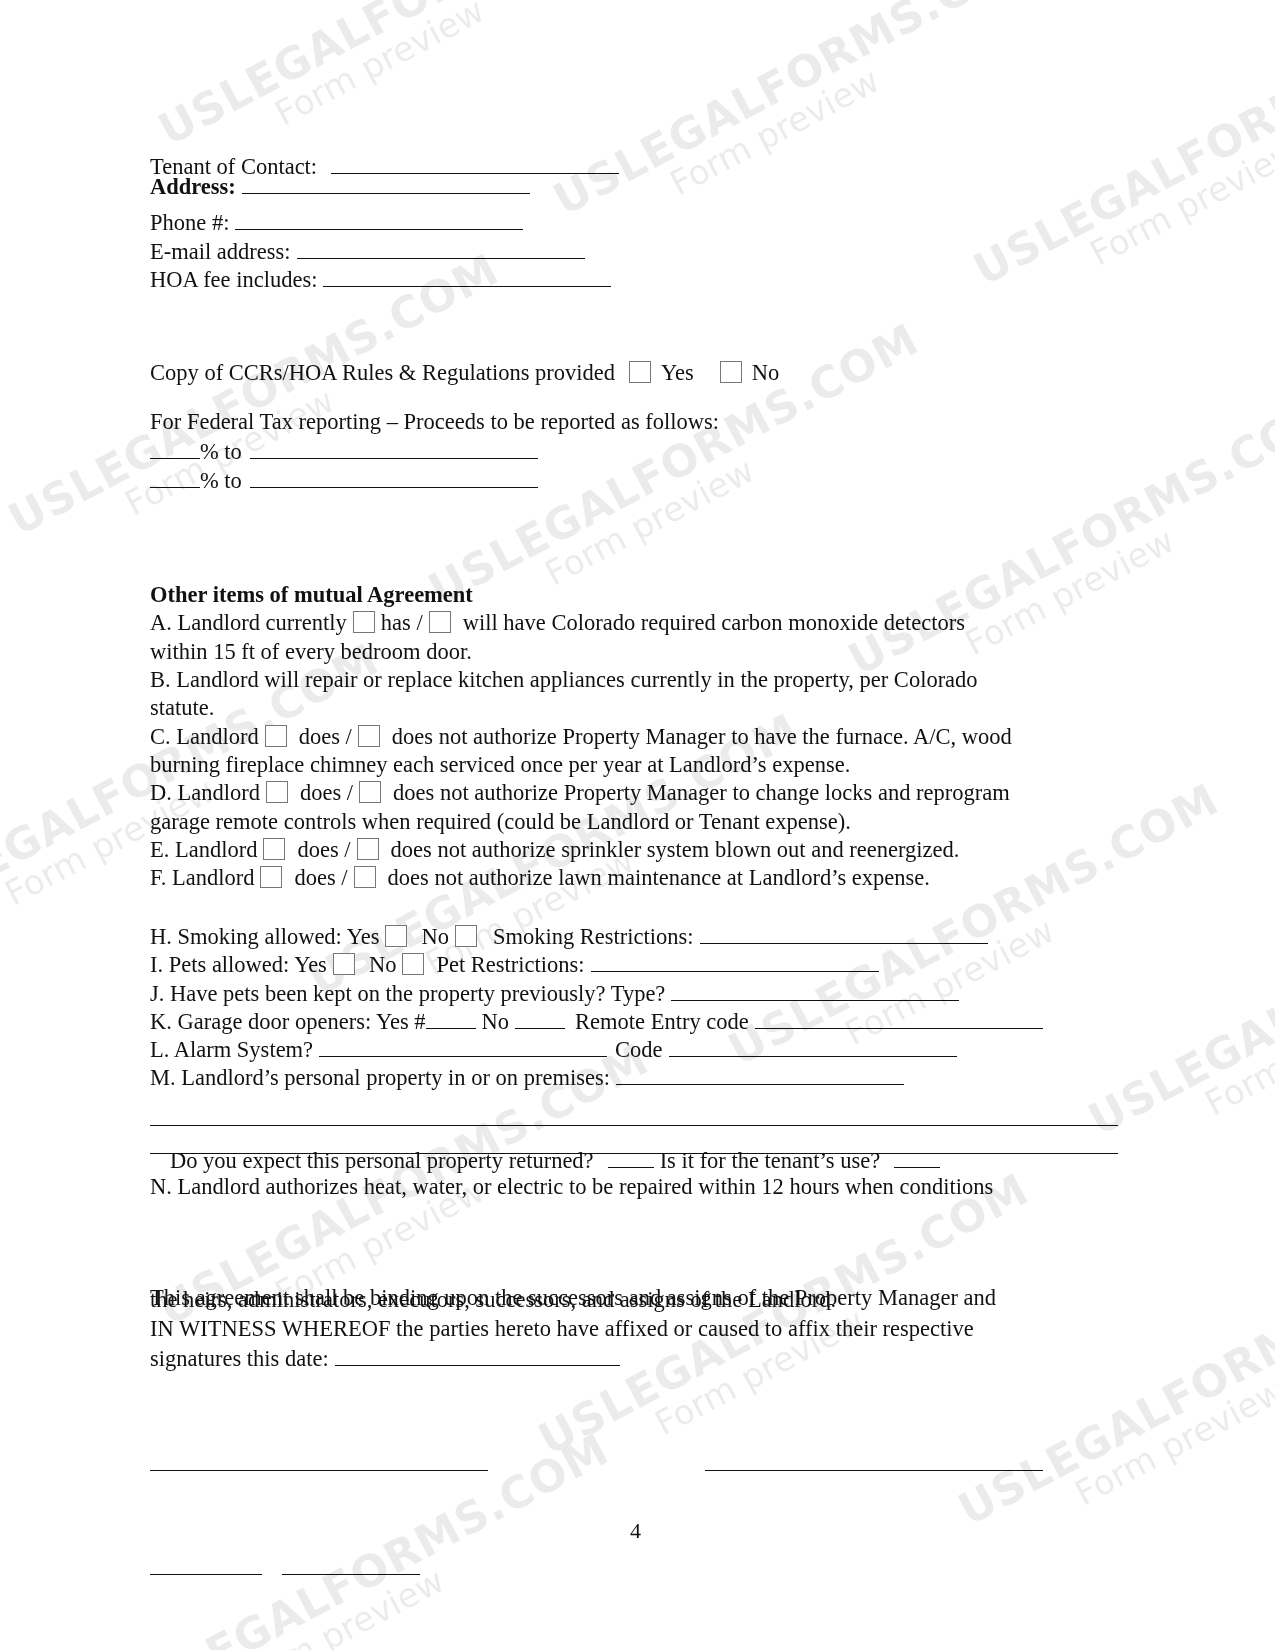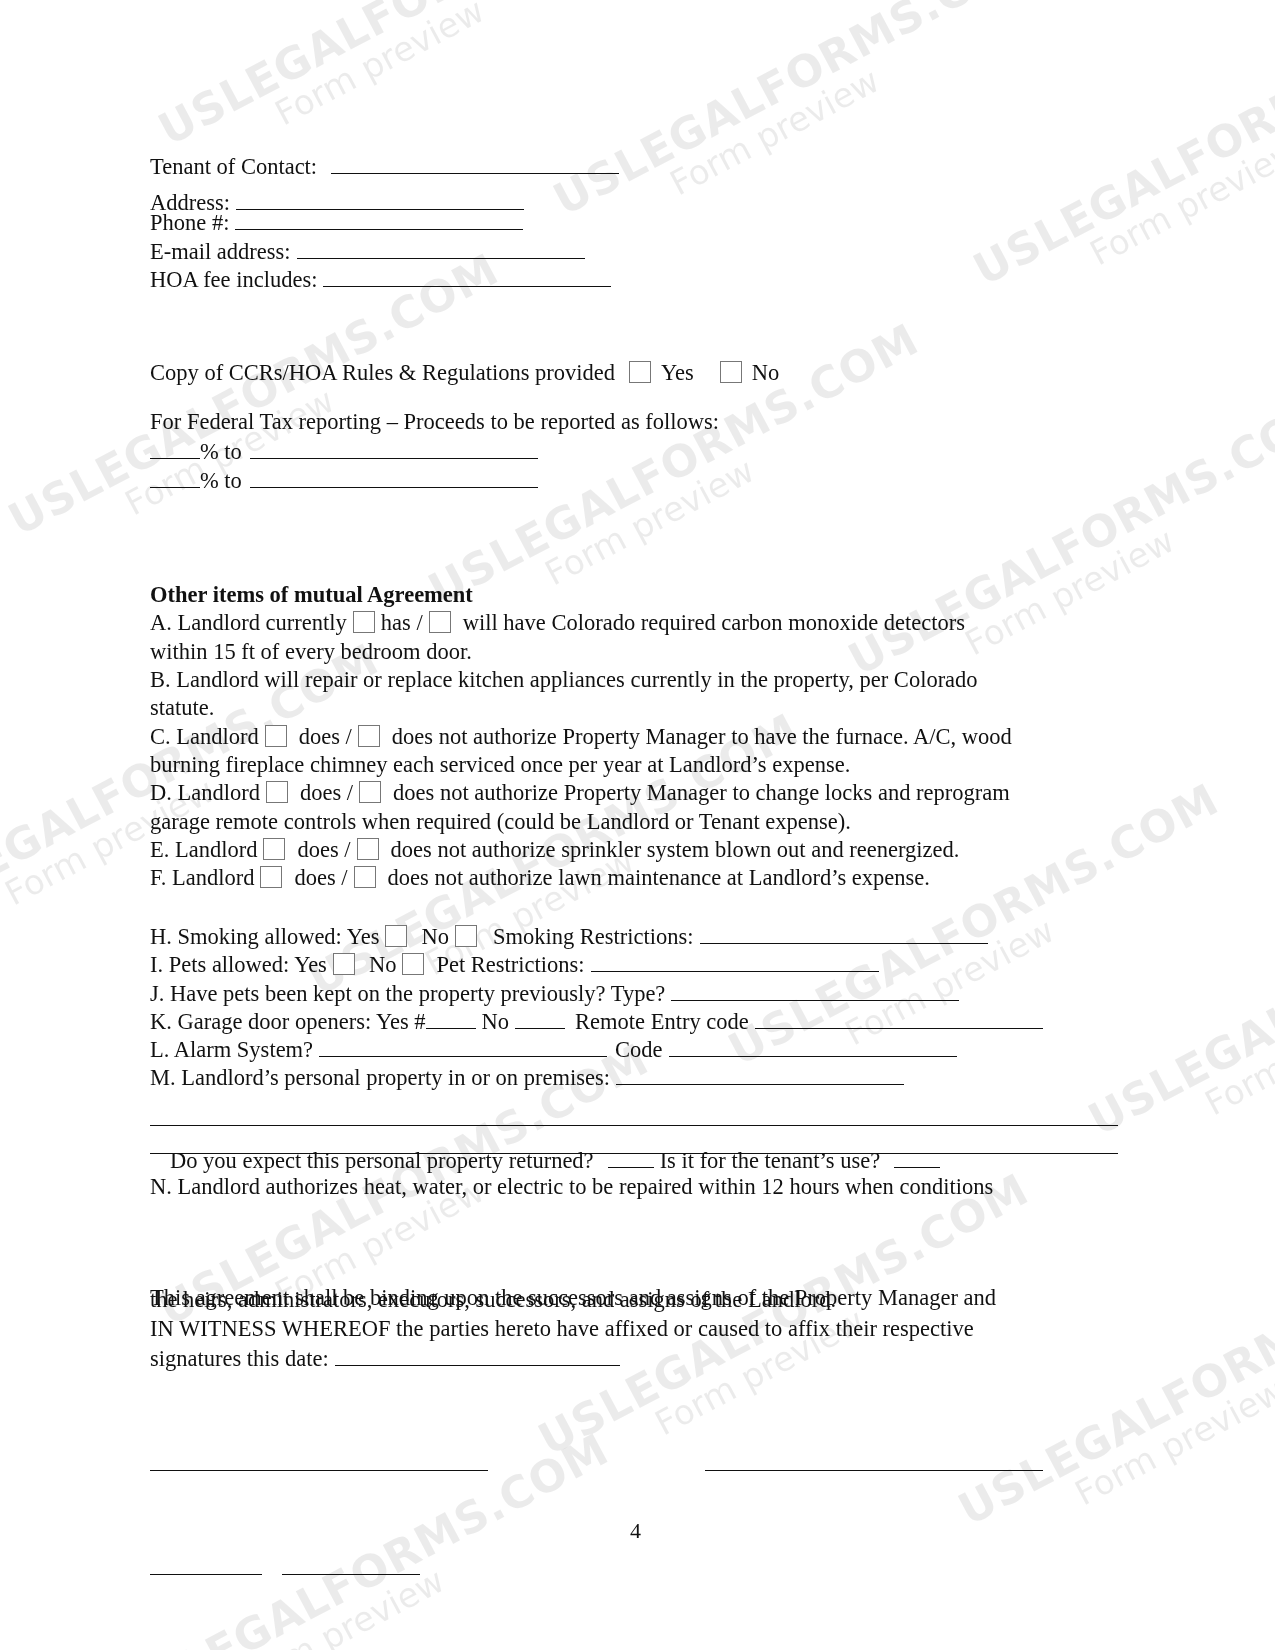"Address:" div.line { font-weight: none -> bold; top: 187px -> 171px }
